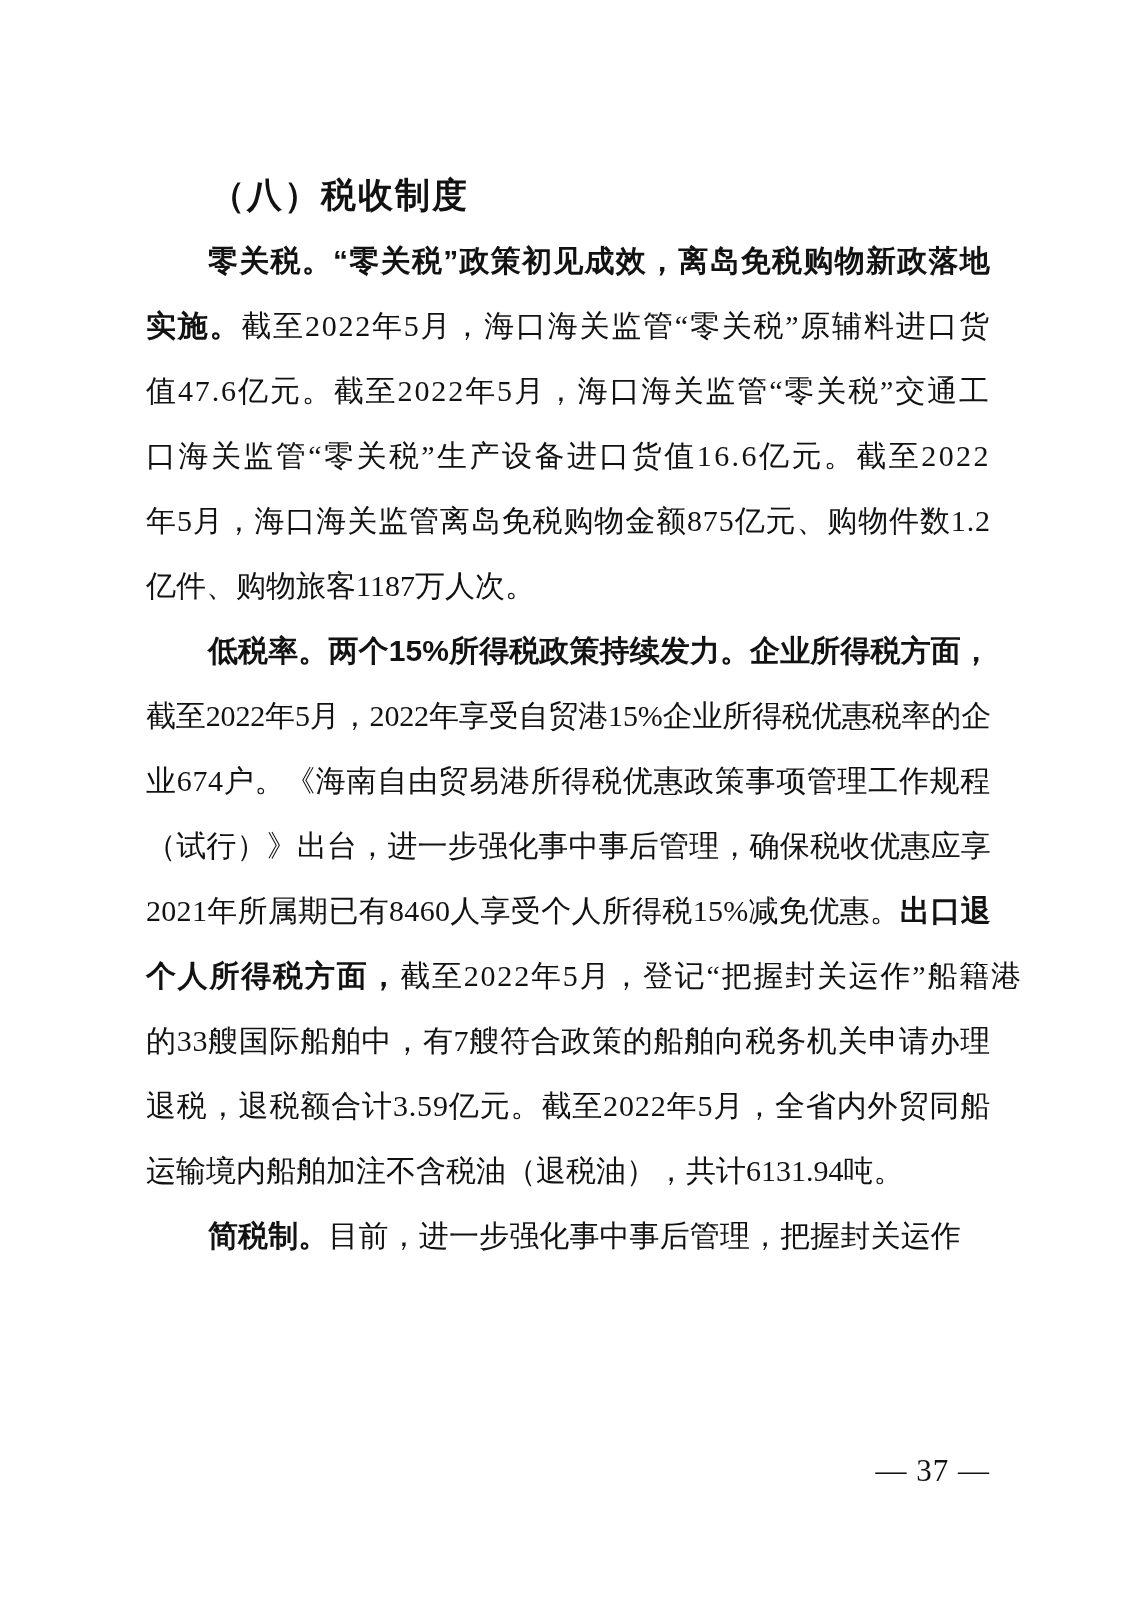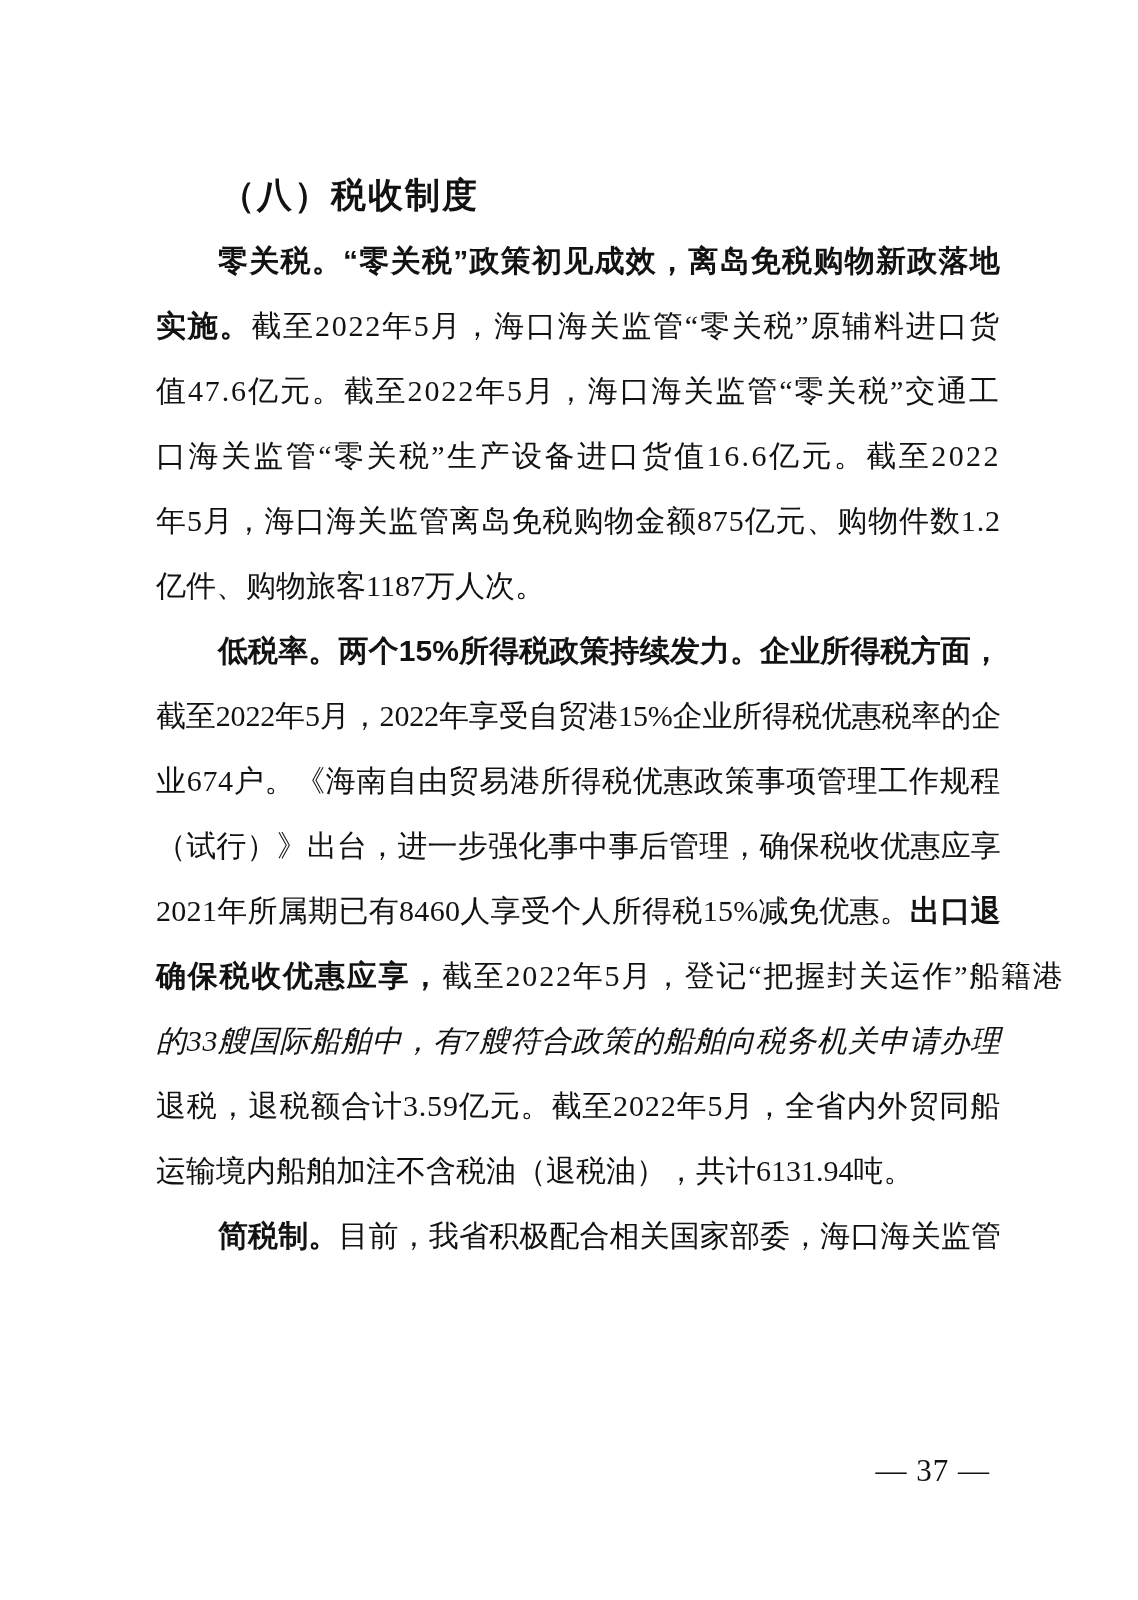"（八）税收制度" .body-column { left: 156px -> 146px }
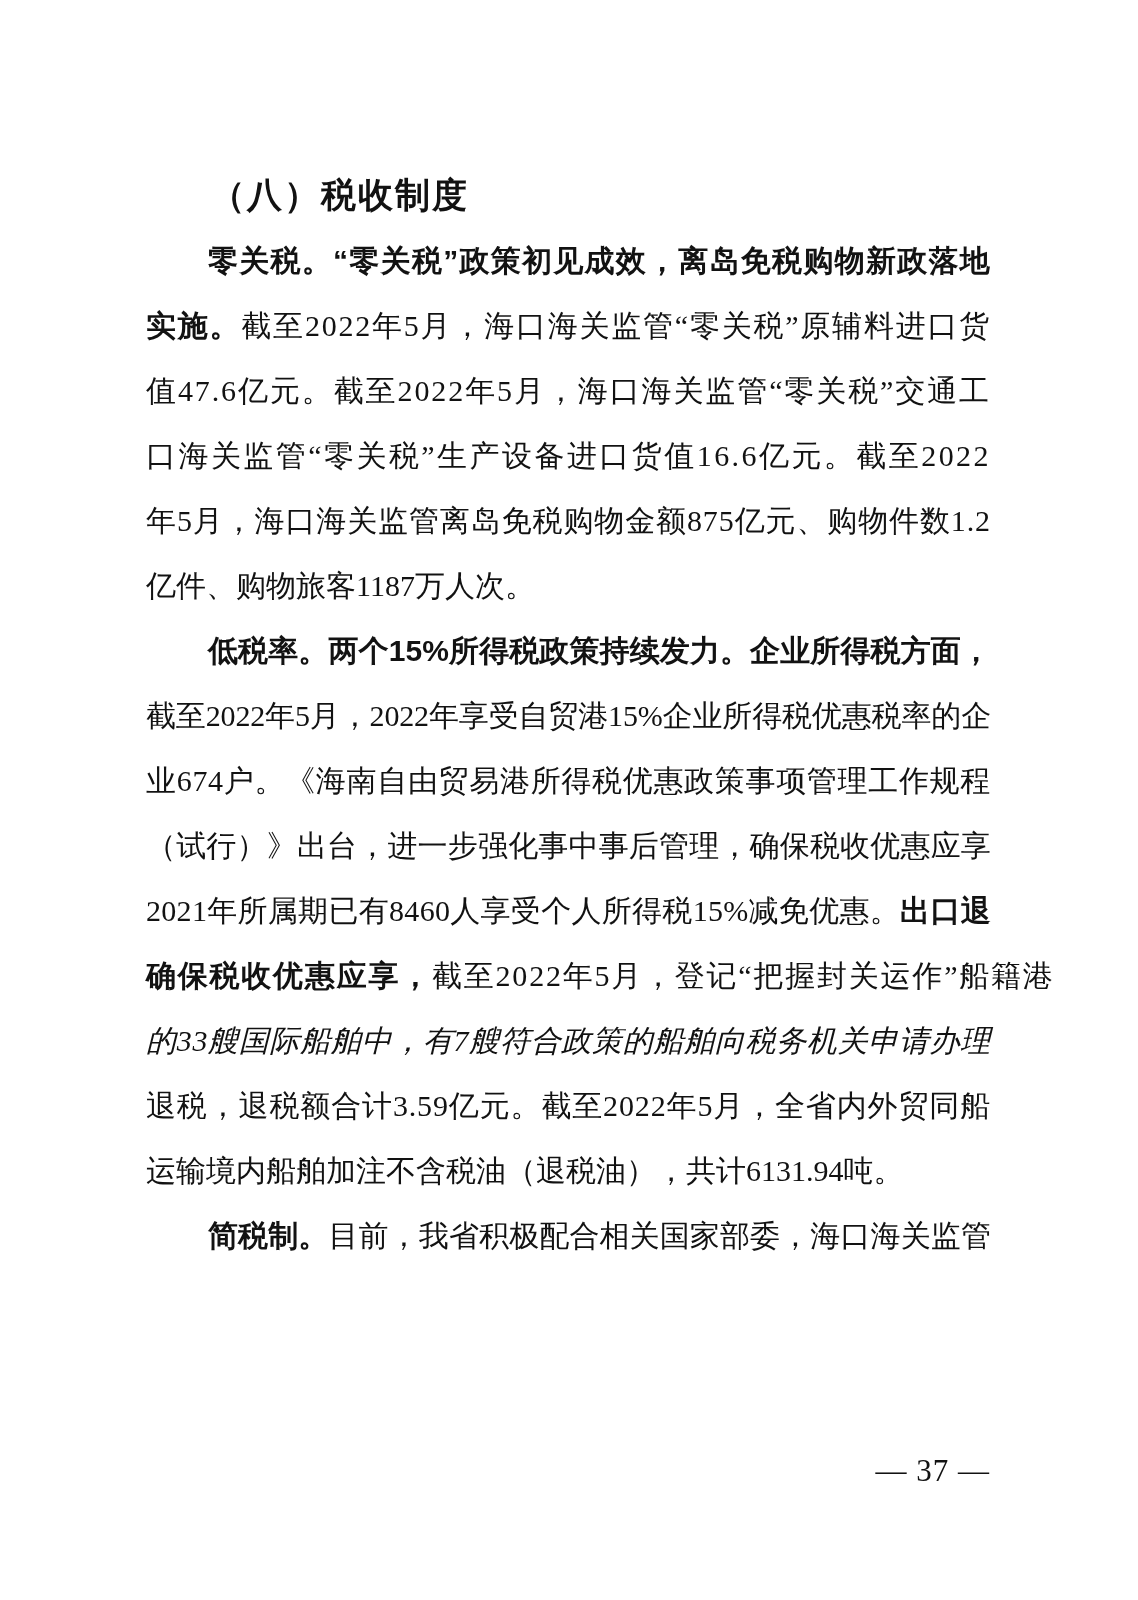"确保税收优惠应享，" span.seg { text: 确保税收优惠应享 -> 个人所得税方面 }
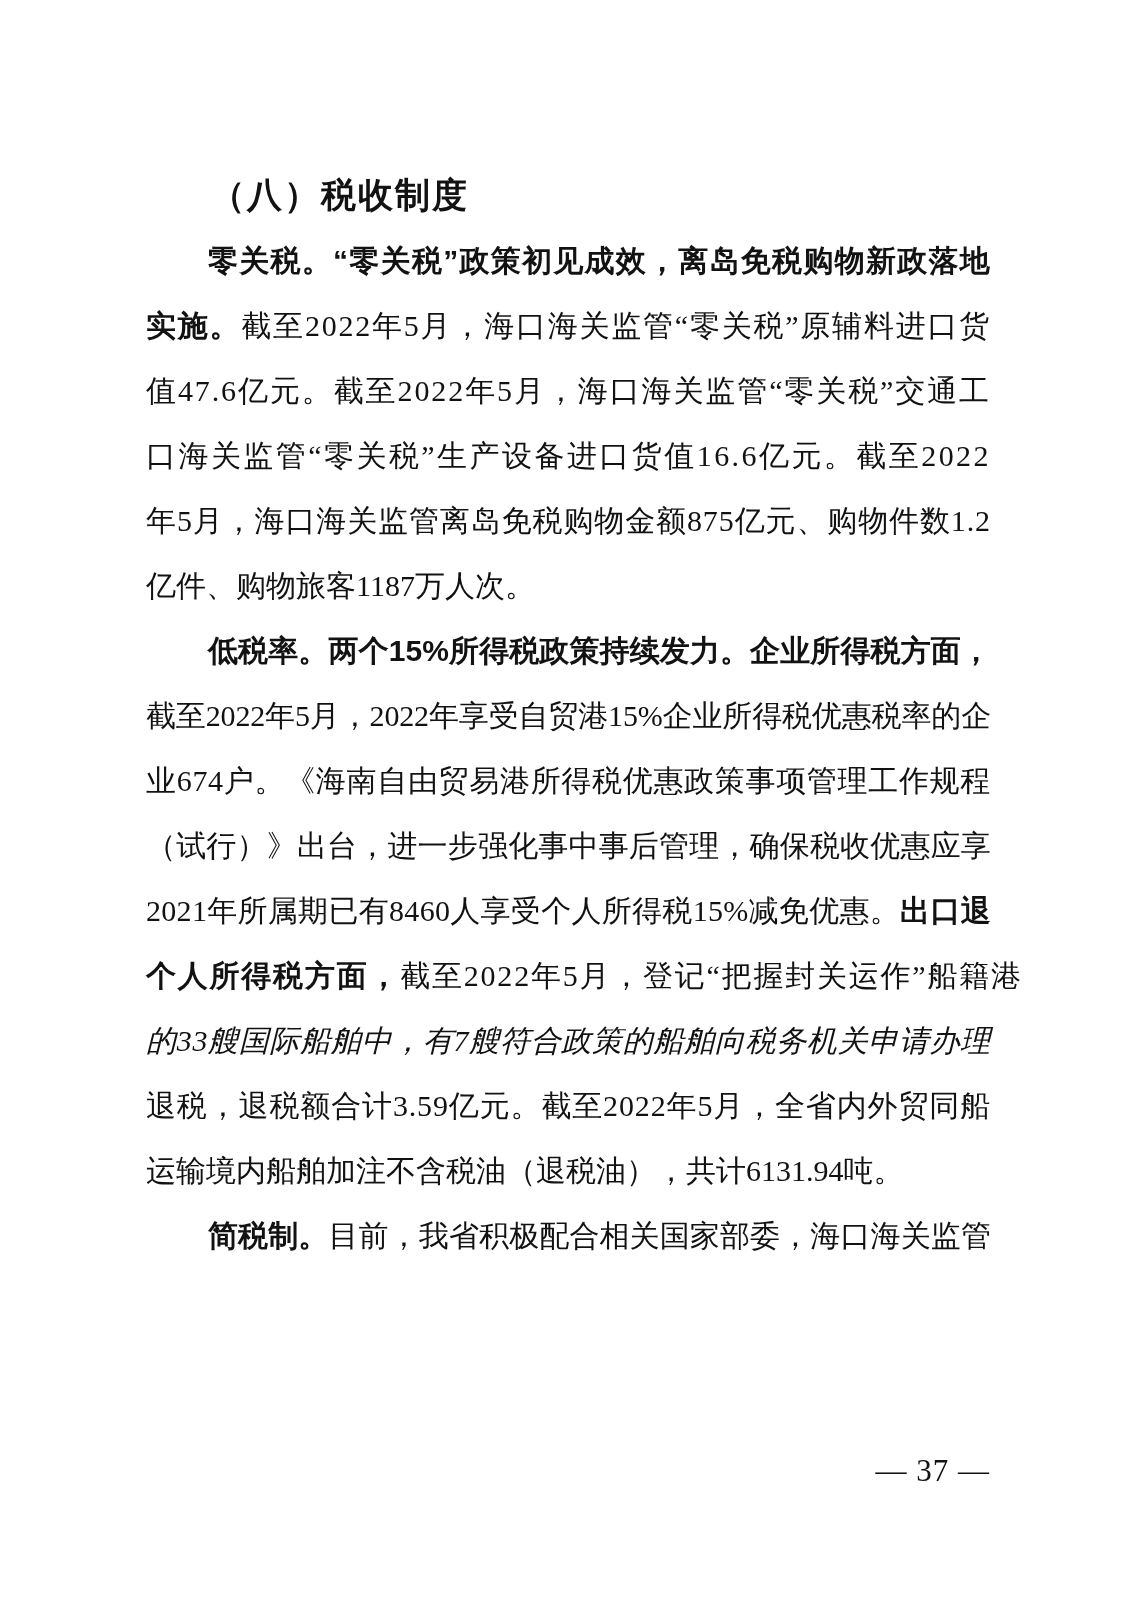"的33艘国际船舶中，有7艘符合政策的船舶向税务机关申请办理" div.line { font-style: italic -> none }
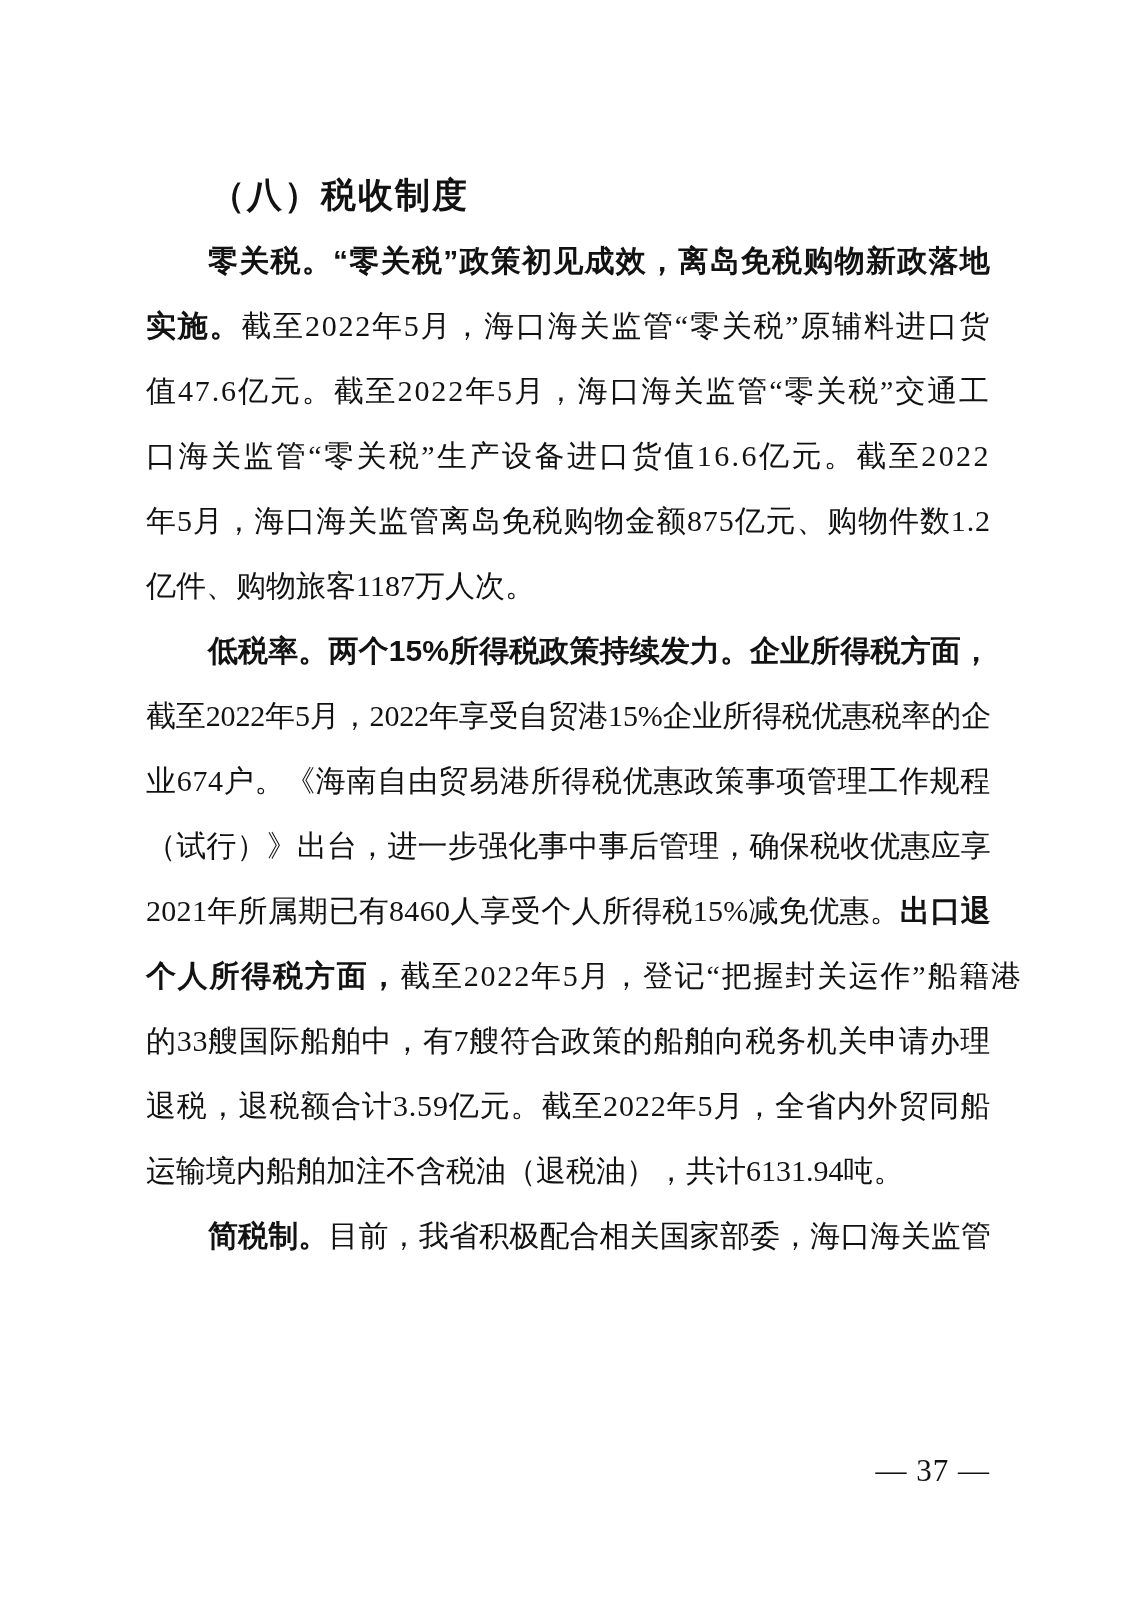"目前，我省积极配合相关国家部委，海口海关监管" span.seg { text: 我省积极配合相关国家部委，海口海关监管 -> 进一步强化事中事后管理，把握封关运作 }
